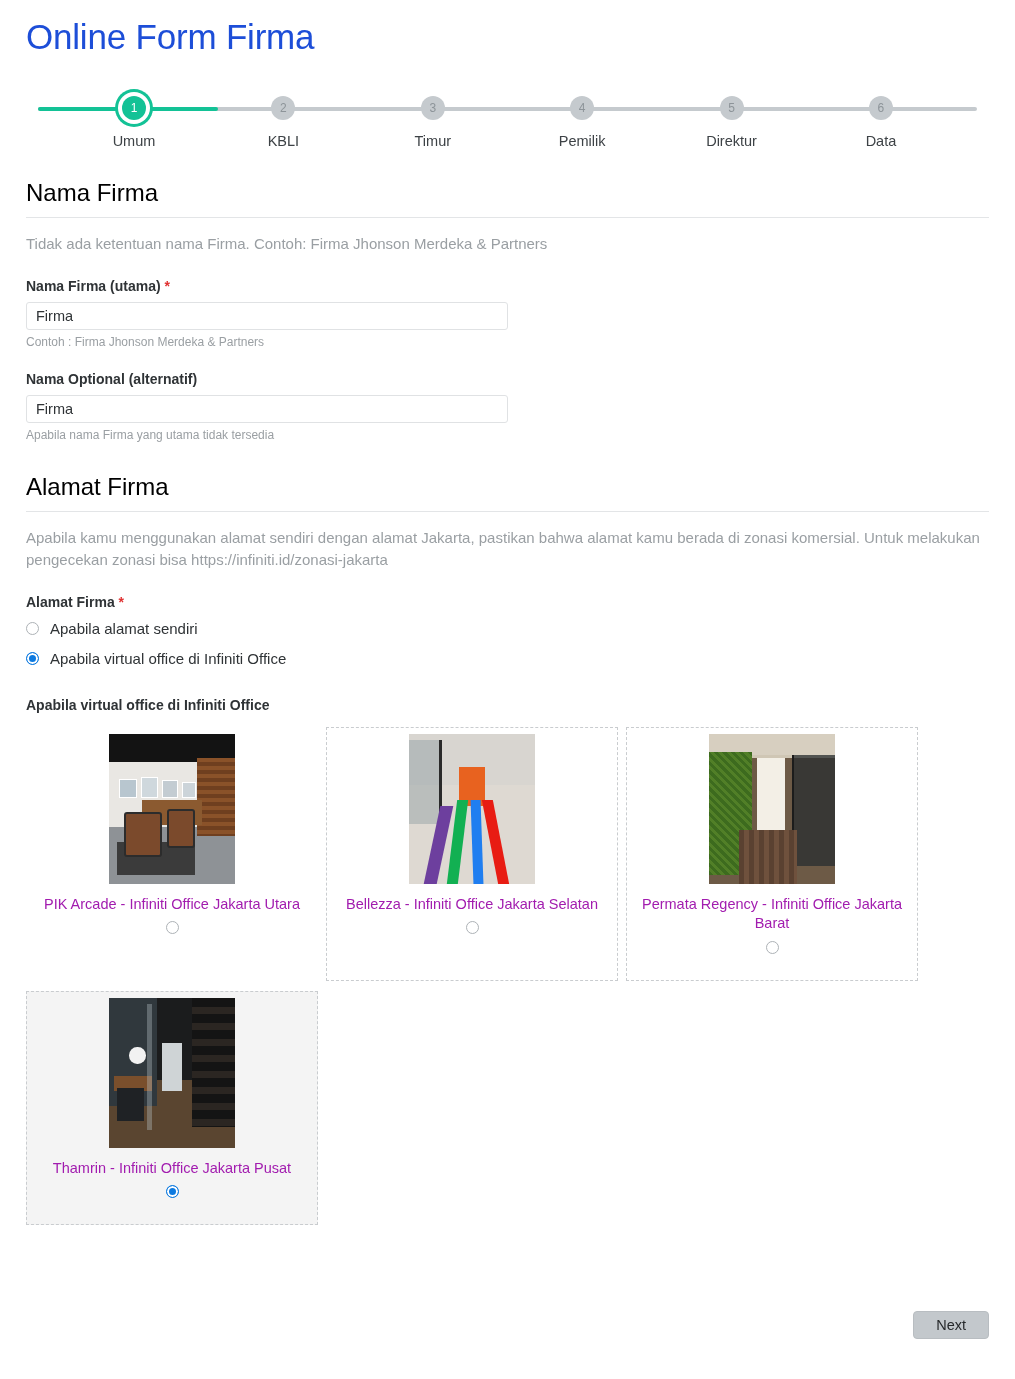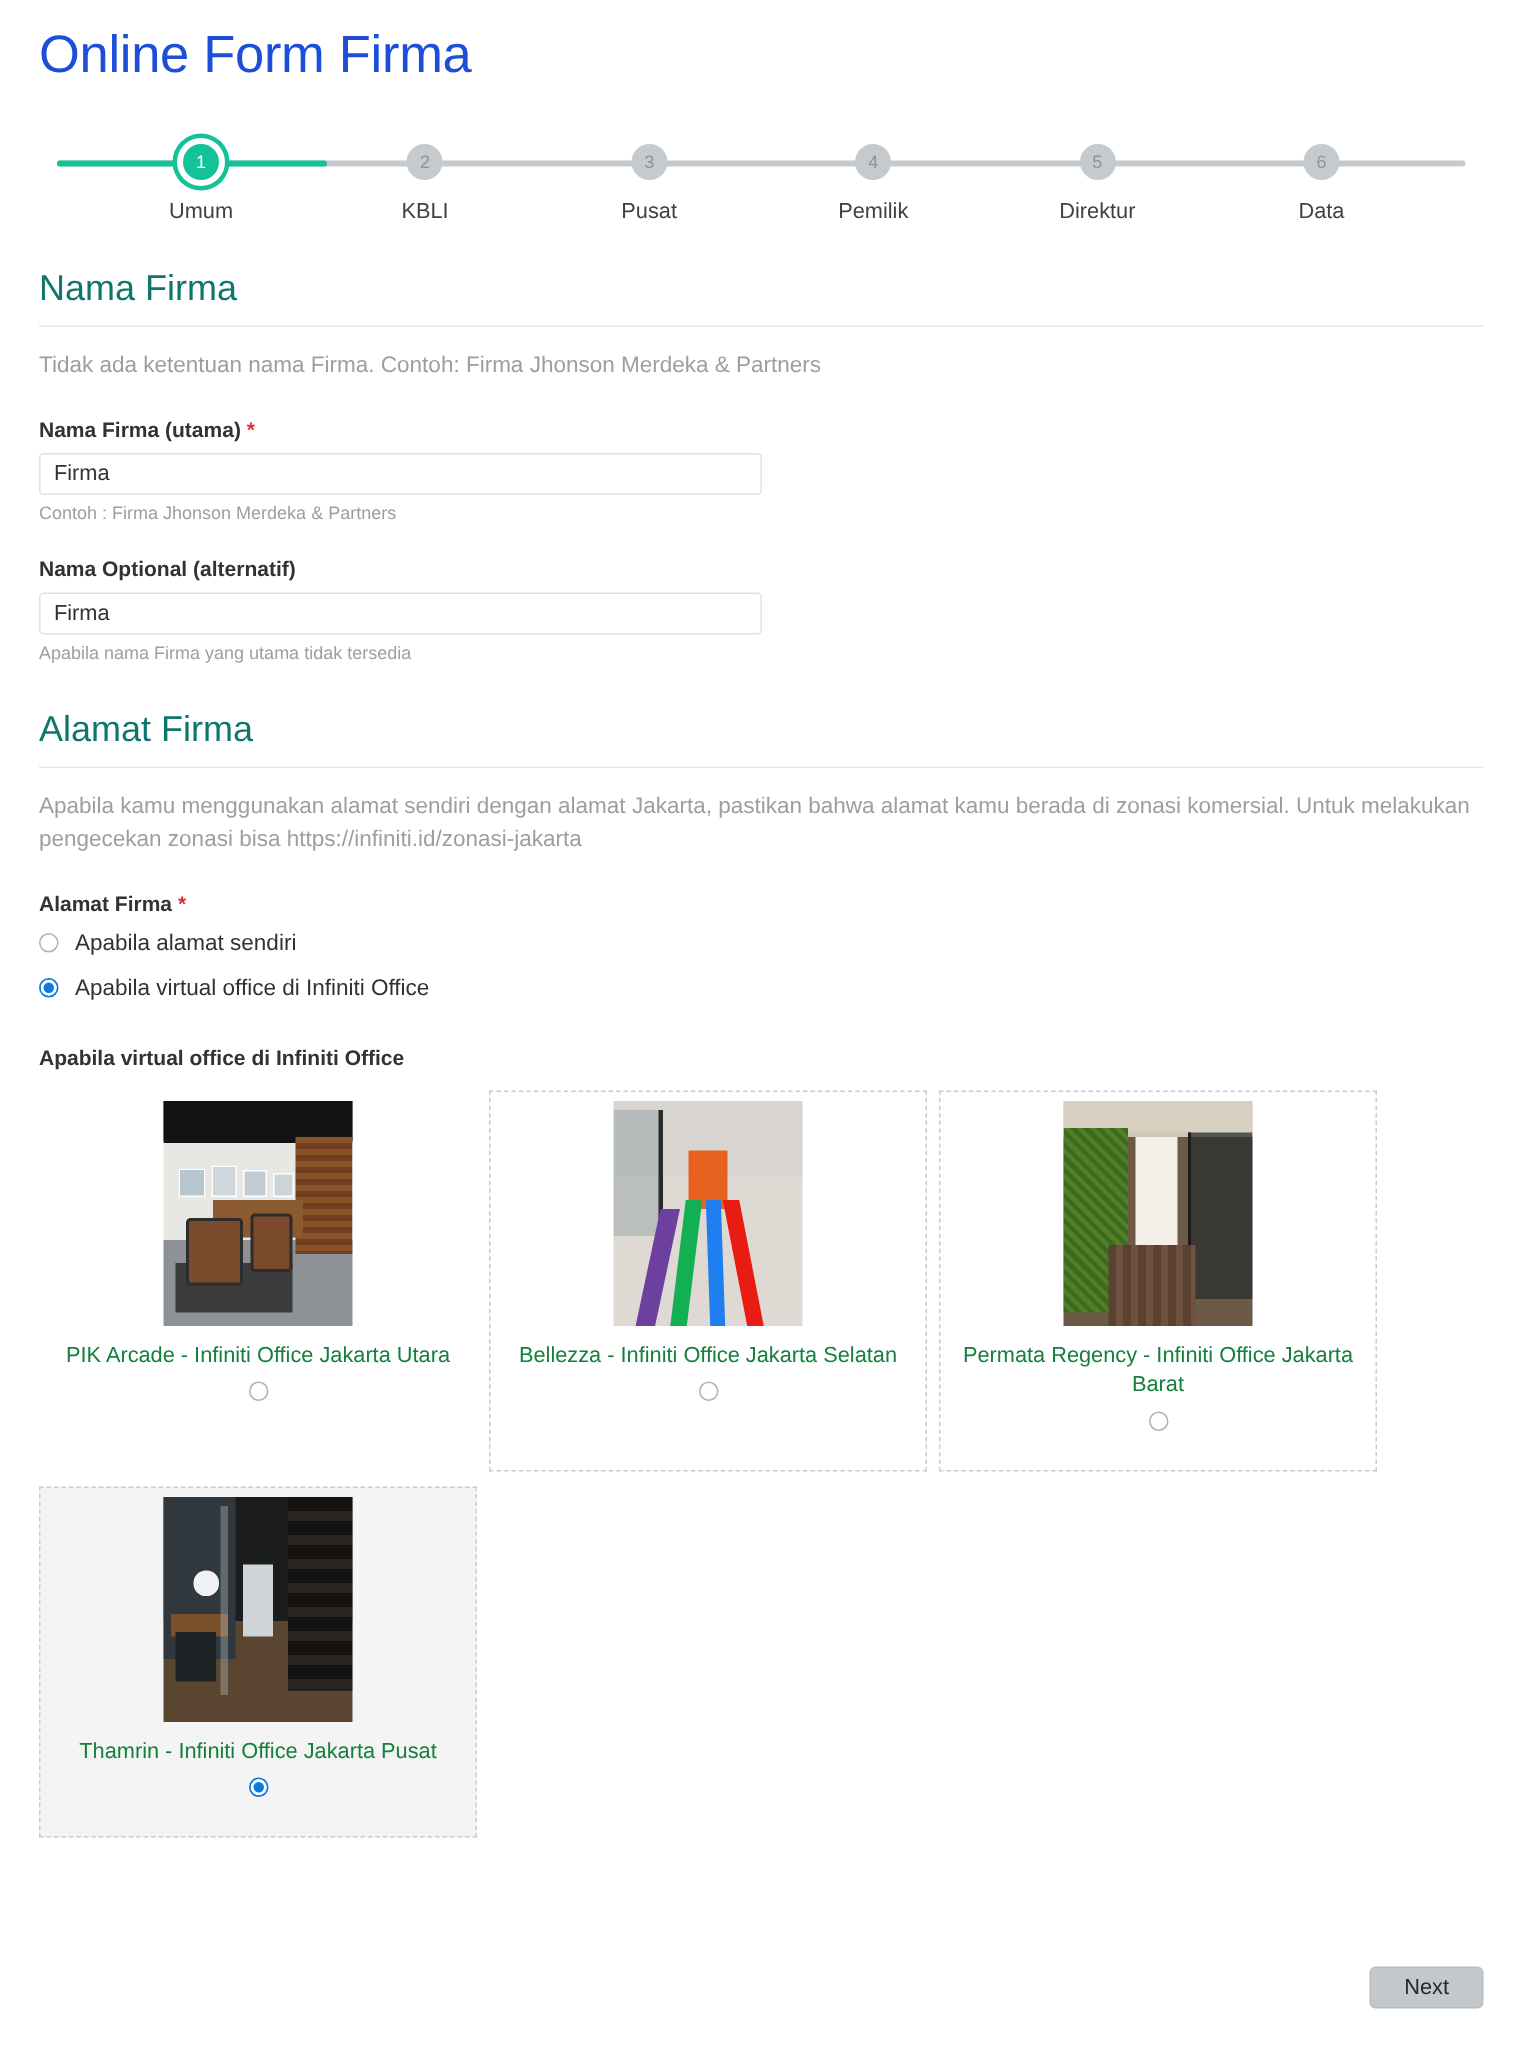"Pusat" div.step-label { text: Pusat -> Timur }
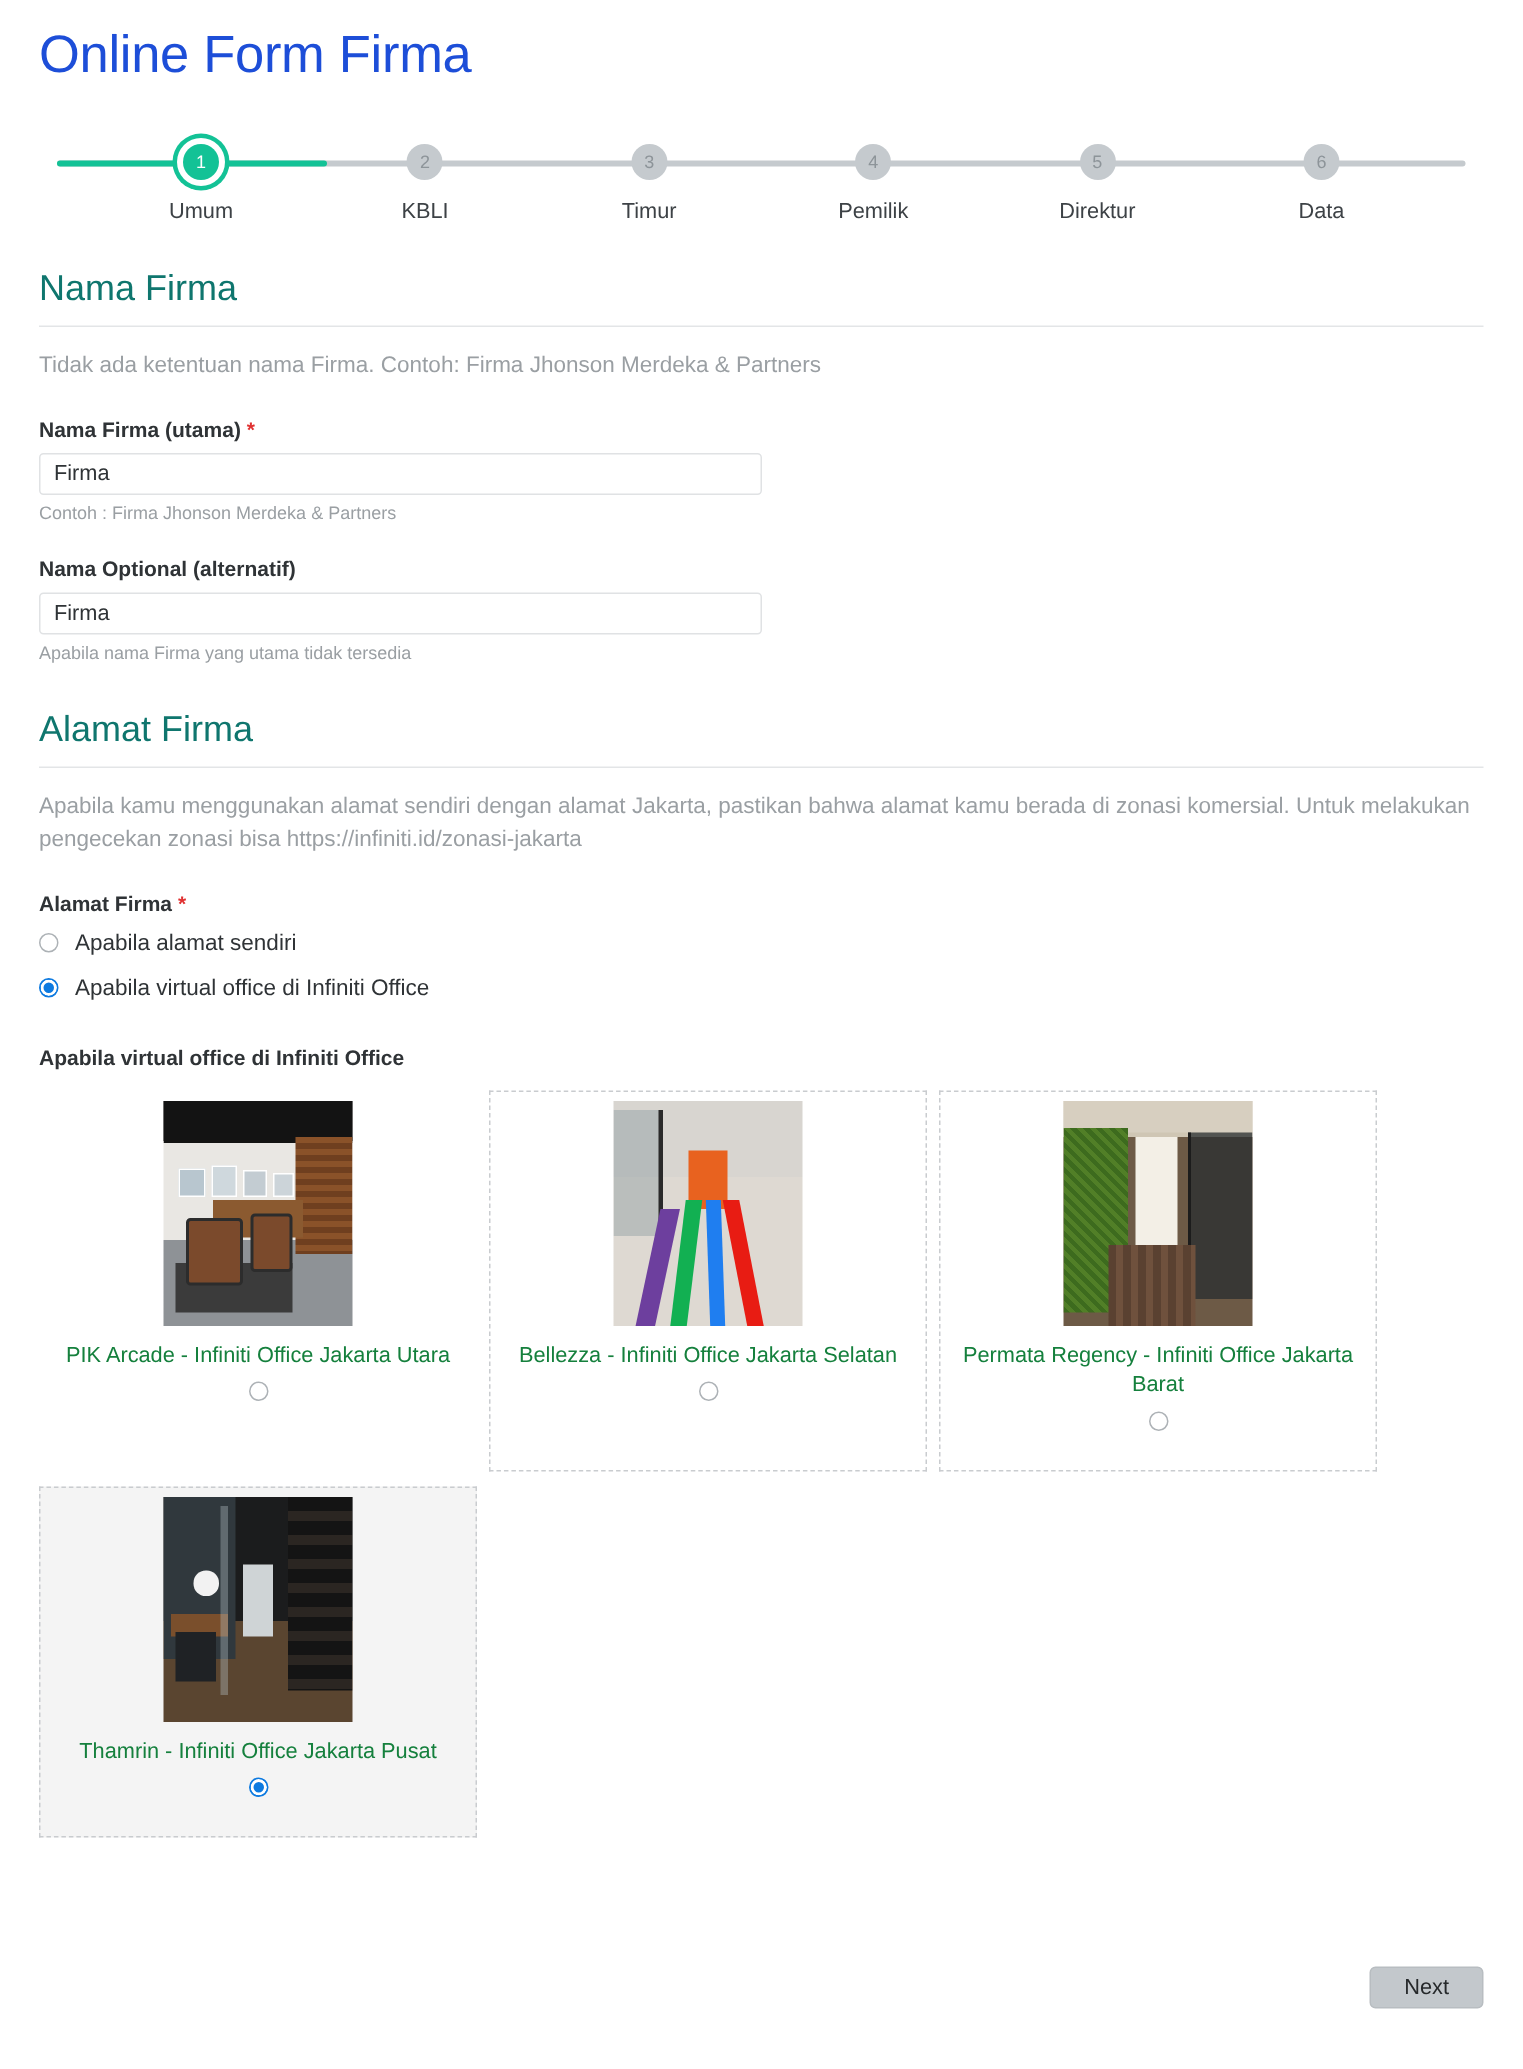"Nama Firma" .section-title { color: #0f766e -> #000000 }
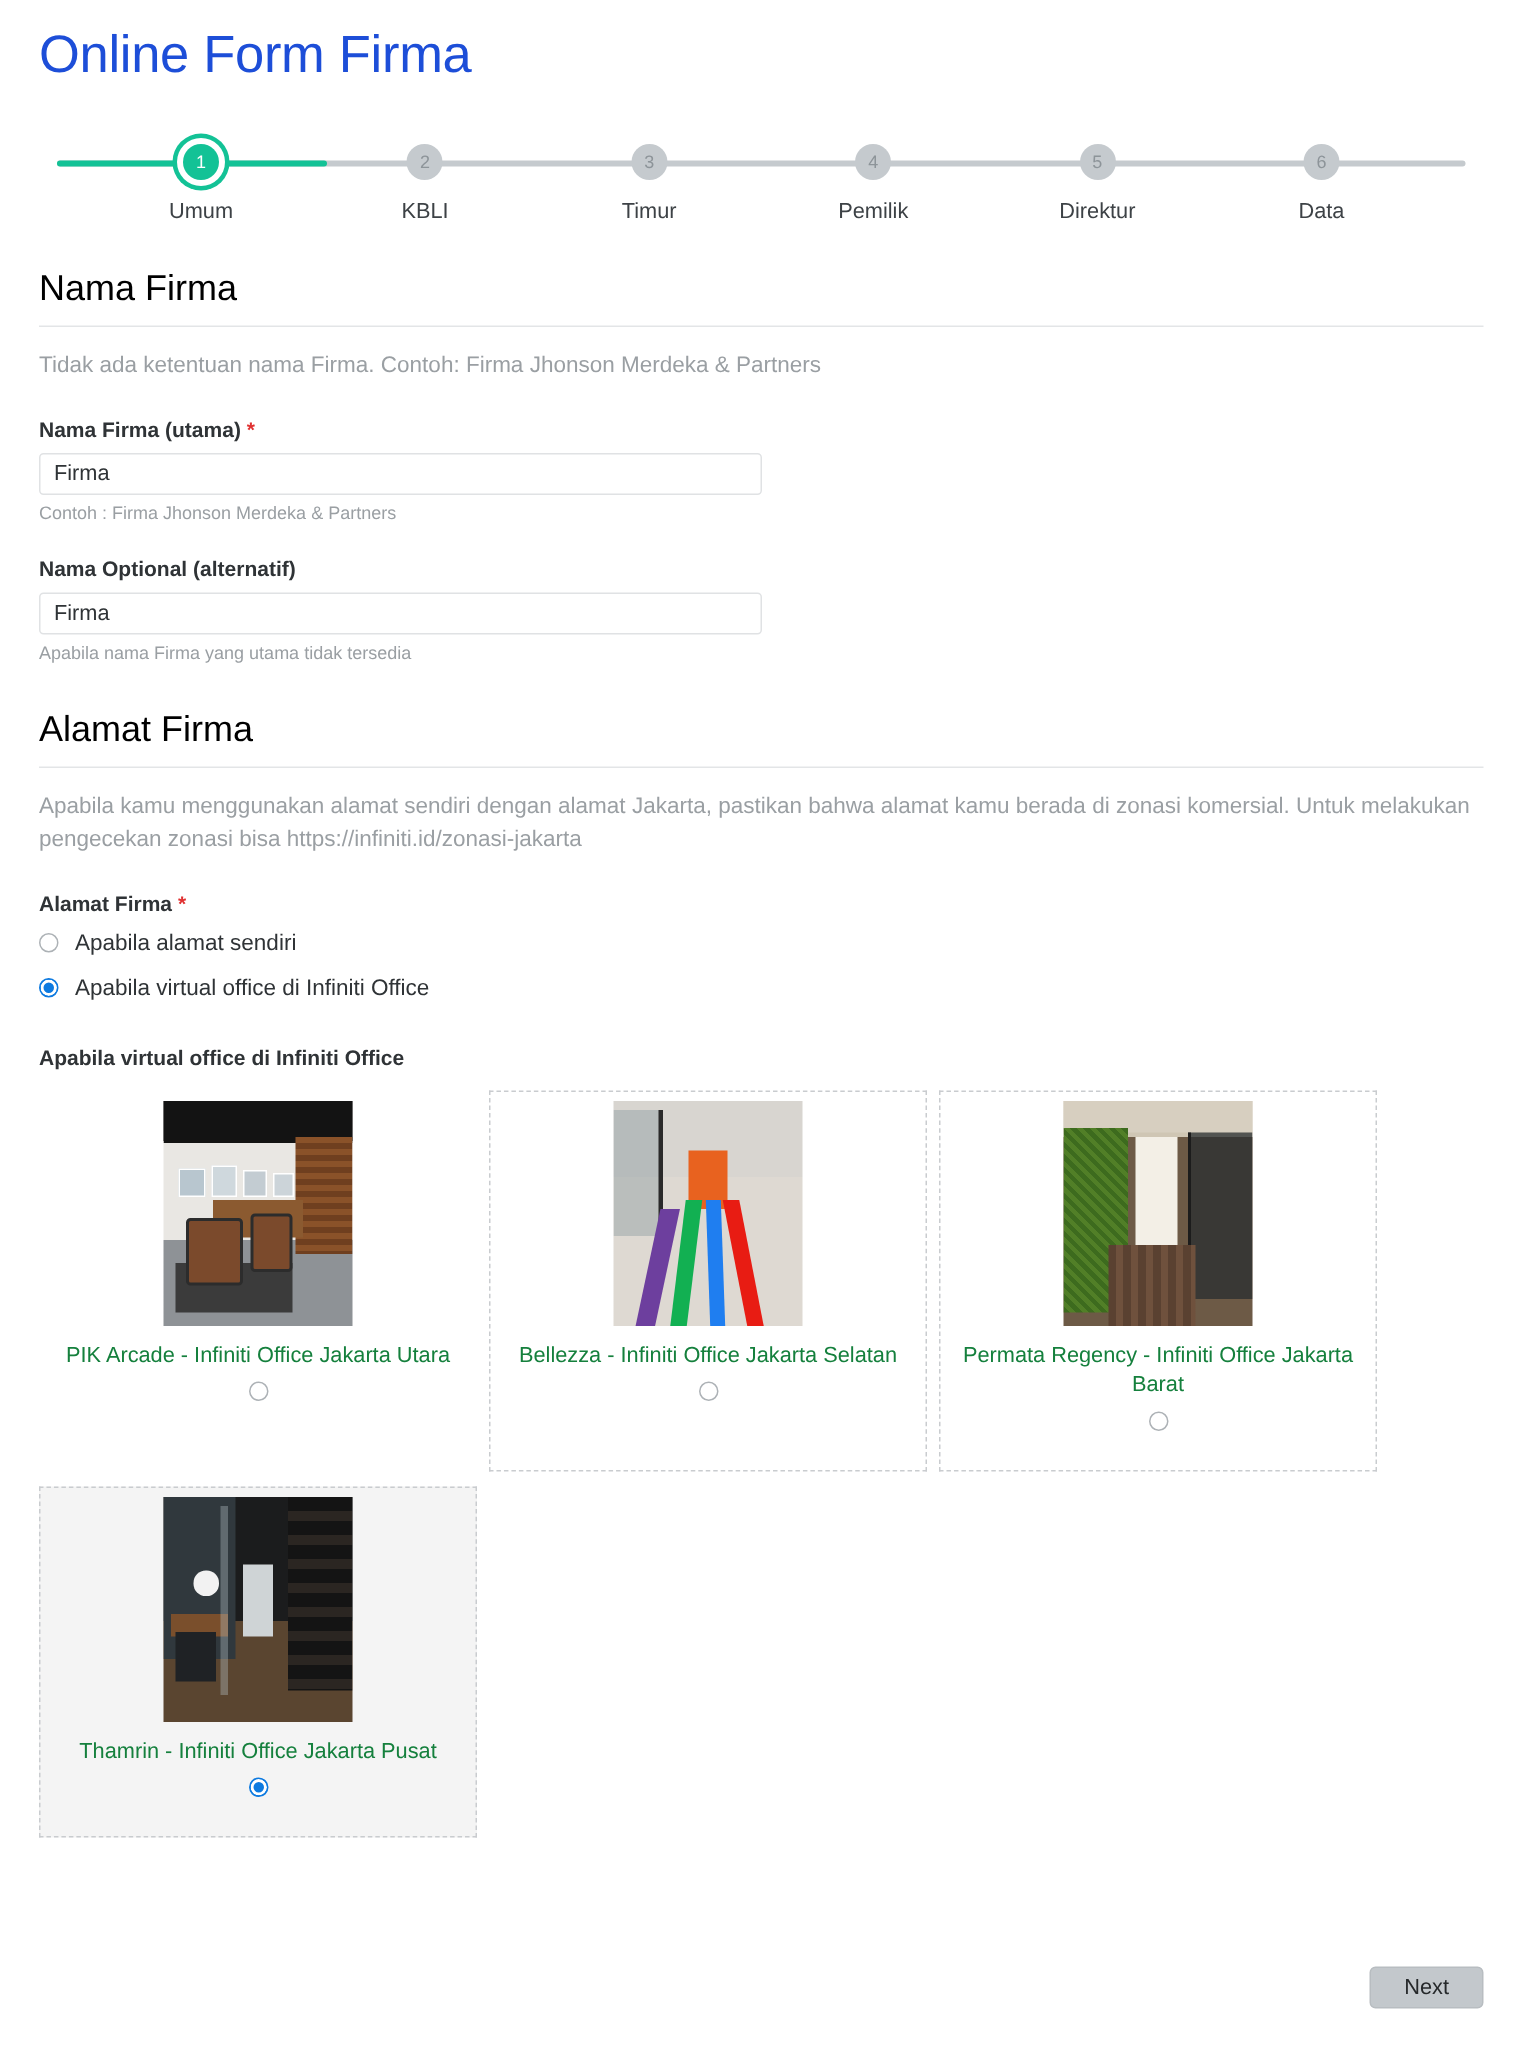"PIK Arcade - Infiniti Office" .card-title { color: #15803d -> #a21caf }
